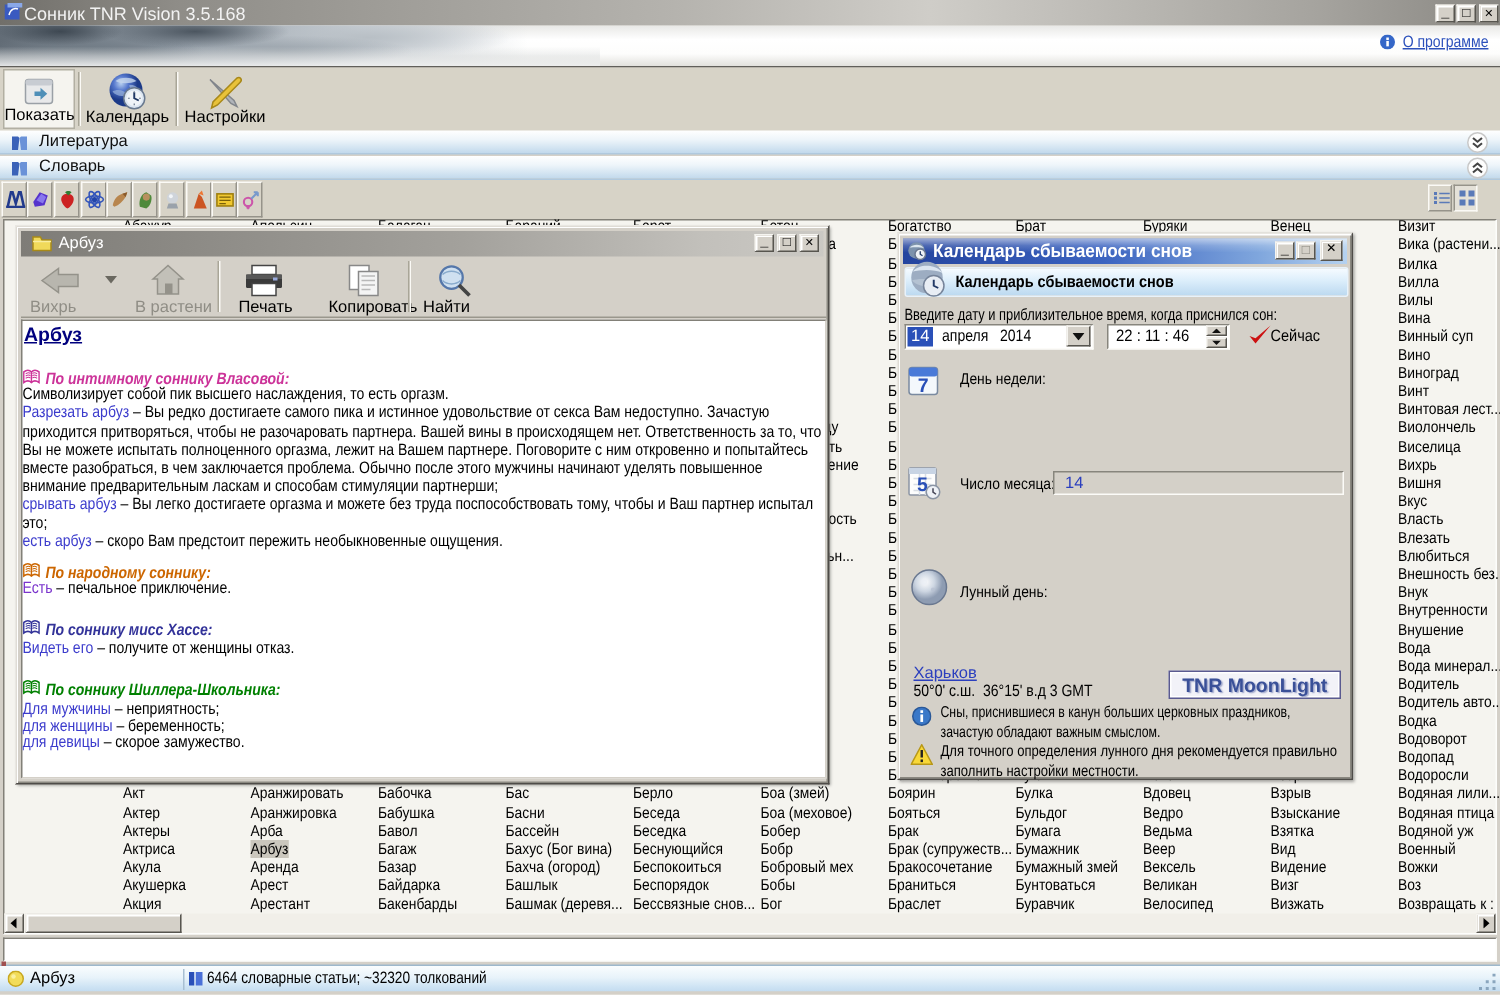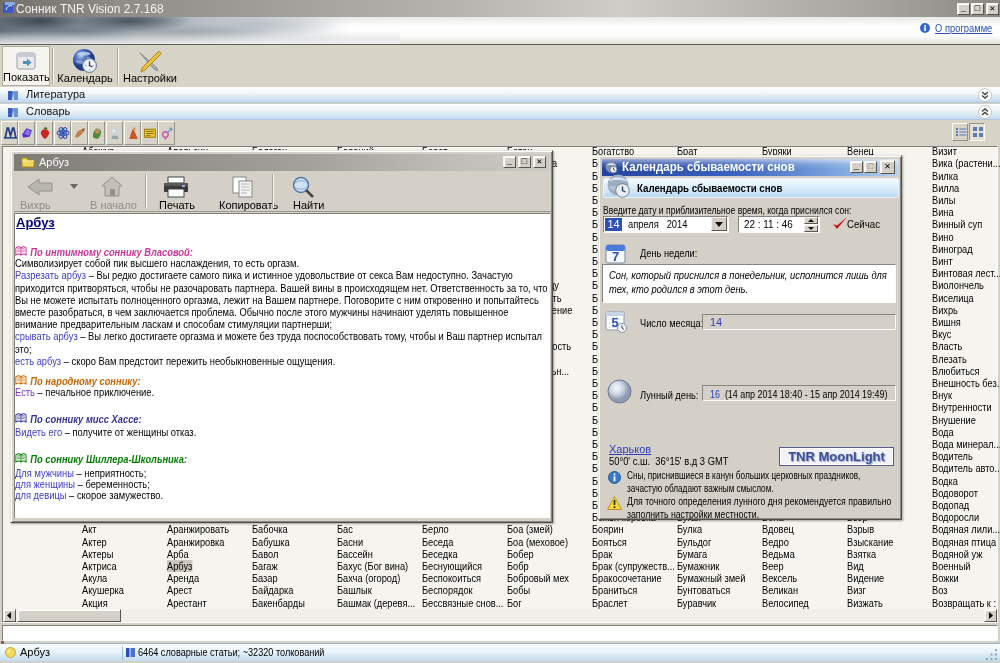"Сонник TNR Vision 2.7.168" span.txt { text: 2.7.168 -> 3.5.168 }
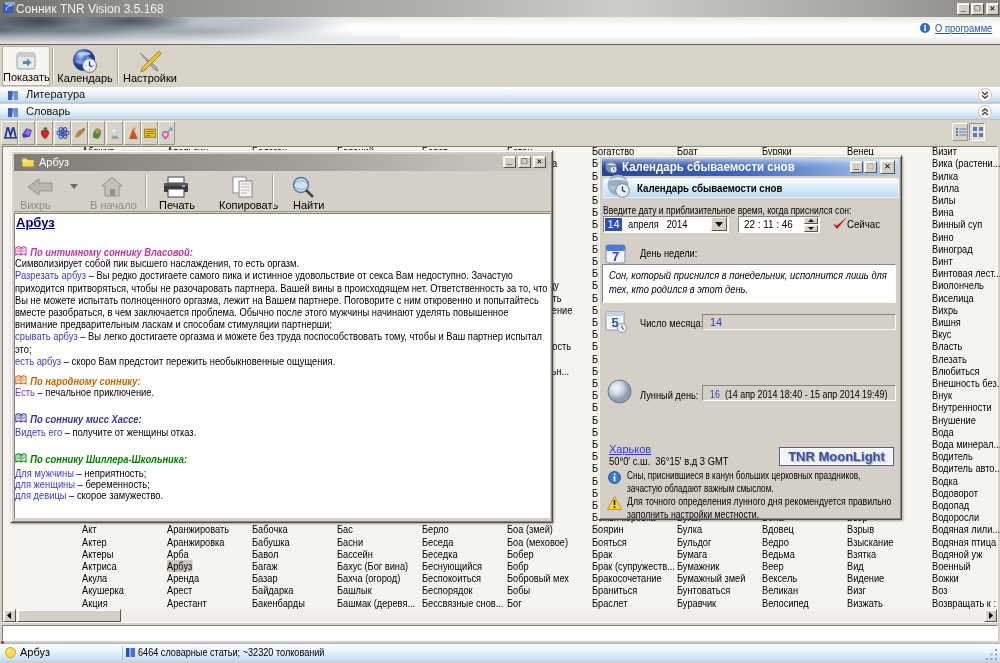"В начало" div.cap { text: начало -> растени }
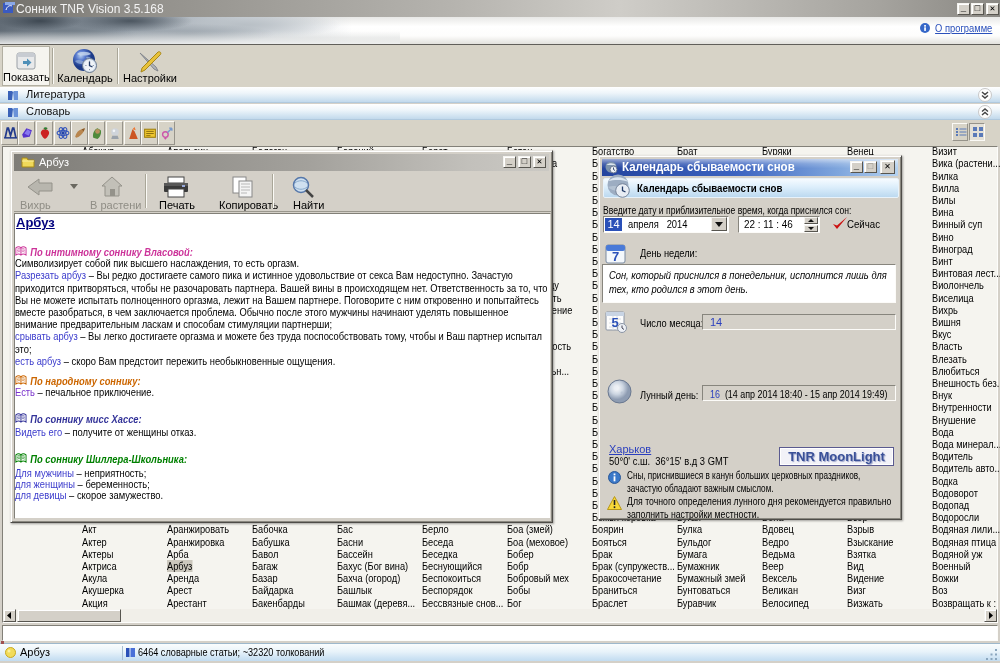"Найти" div.cap { left: 279px -> 268px }
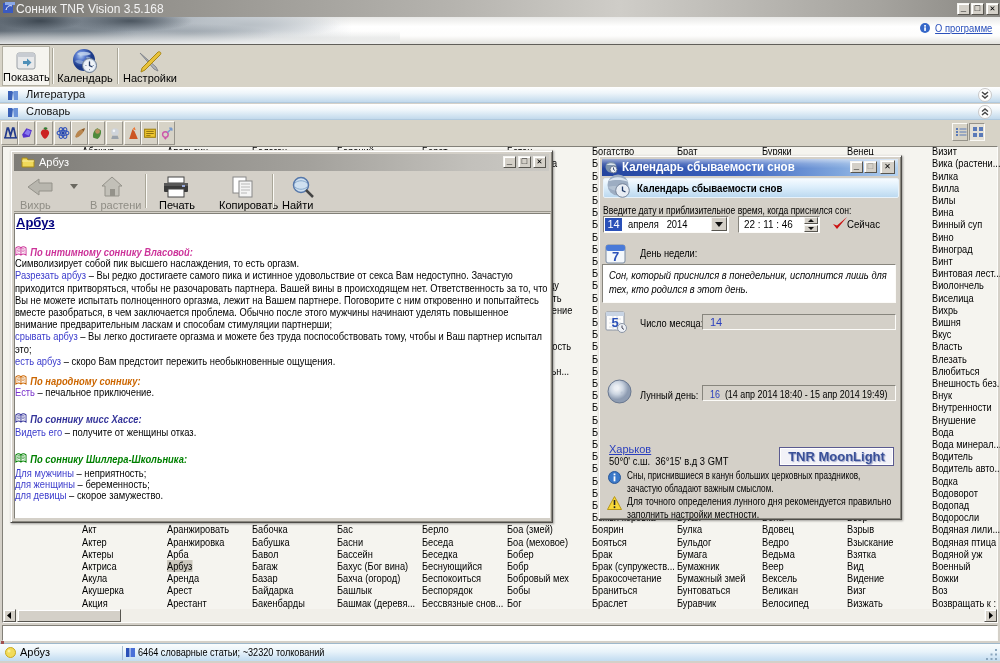"Сон, который приснился в понедельник," div.kbox { html: <div><span>Сон, который приснился в понедельник, исполнится лишь для<br>тех, кто родился в этот день.</span></div> -> none }
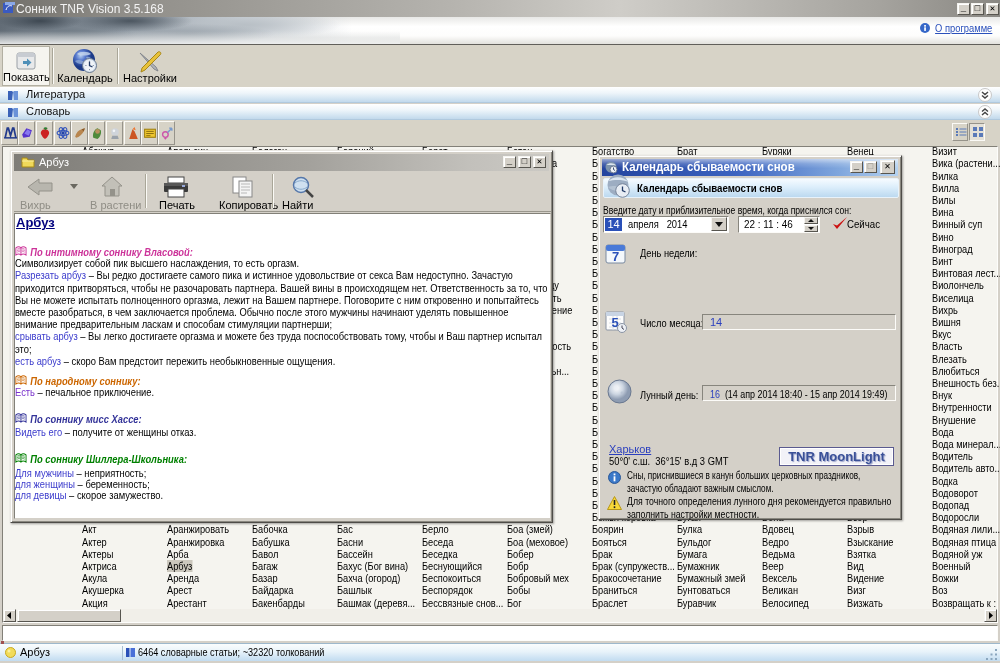"16 (14 апр 2014 18:40" div.kfield { html: <div><span>16<span>&nbsp; (14 апр 2014 18:40 - 15 апр 2014 19:49)</span></span></div> -> none }
